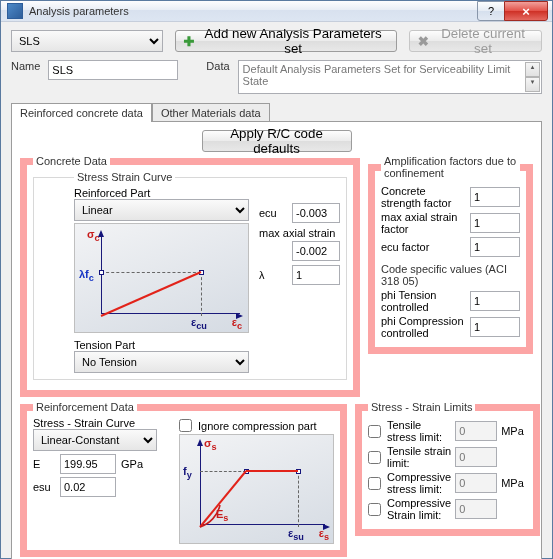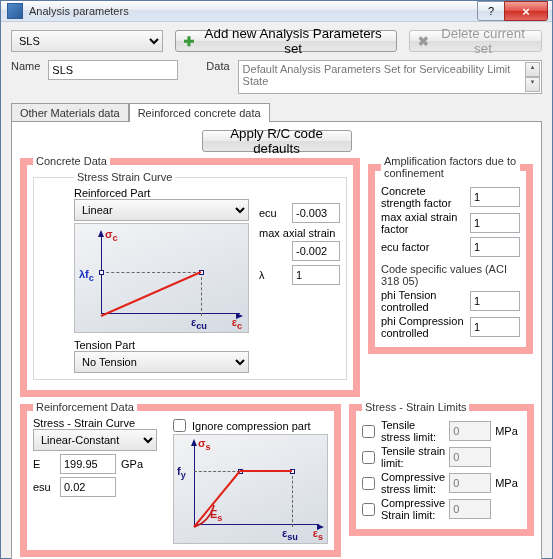"Other Materials data" div.tab { order: before "Reinforced concrete data" -> after "Reinforced concrete data" }
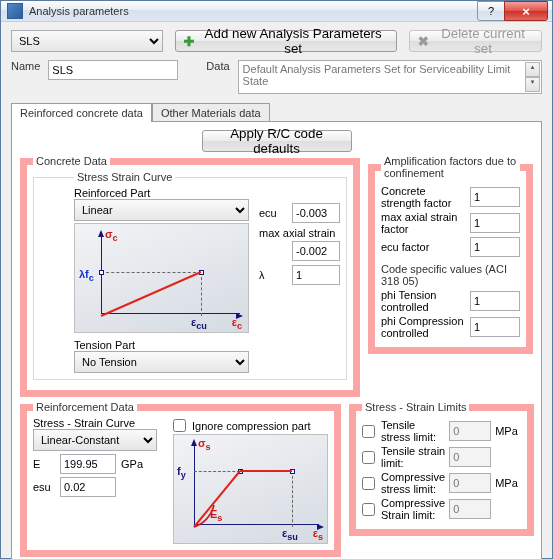"σc" span.gtxt { left: 30px -> 12px }
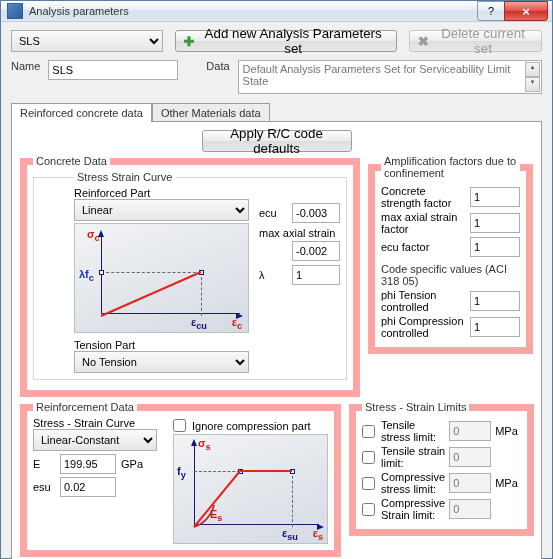"Stress - Strain Curve" .reinf-row { gap: 10px -> 16px }
